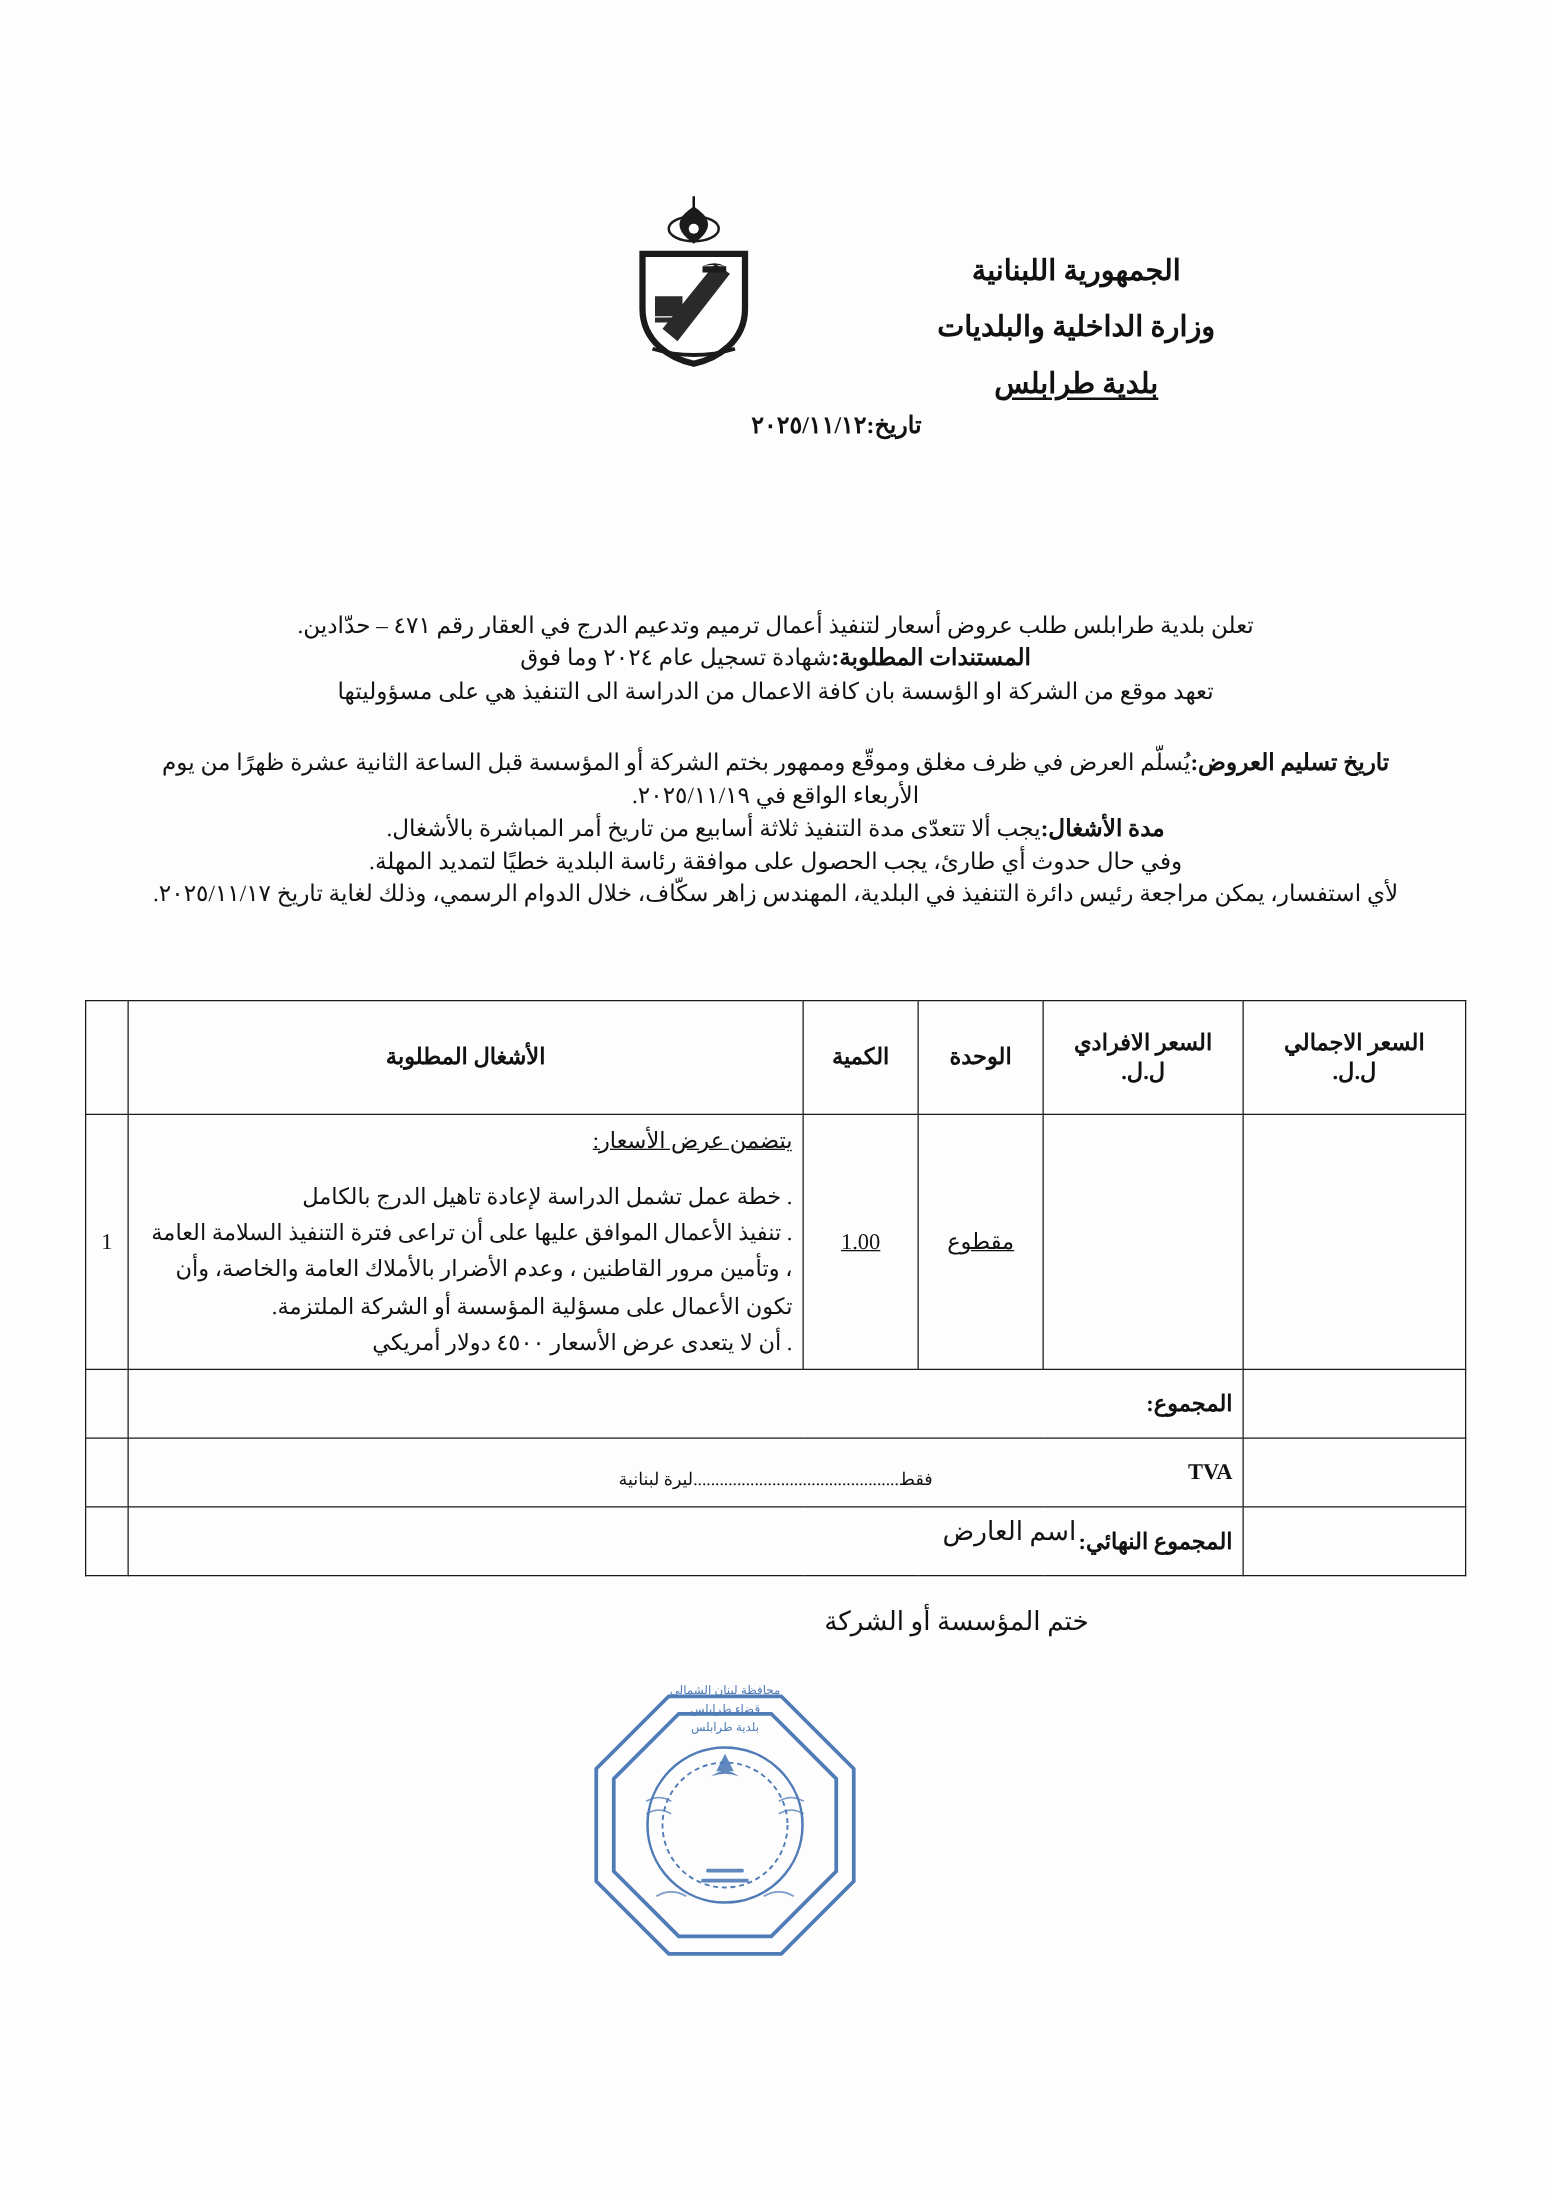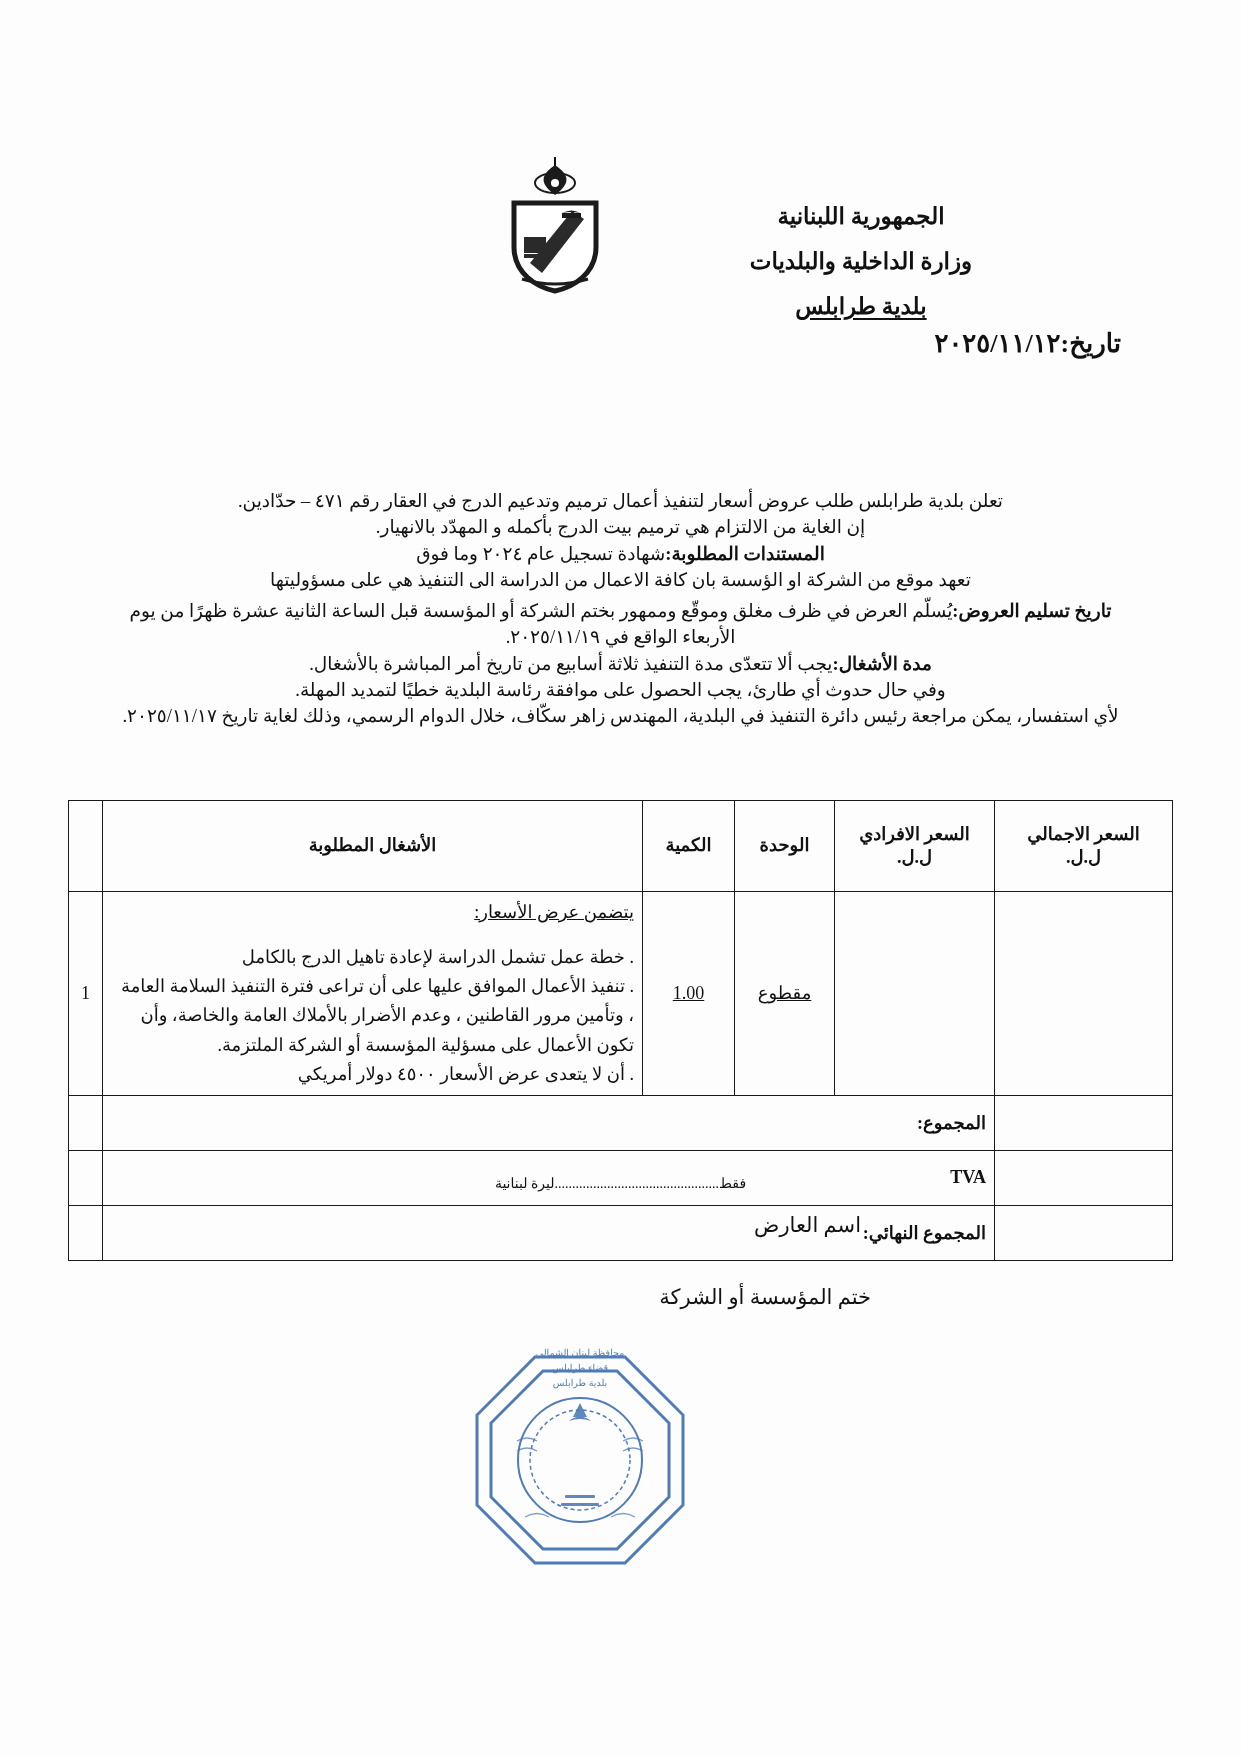"تاريخ:٢٠٢٥/١١/١٢" .header-date { font-size: 26px -> 19px; text-align: right -> left }
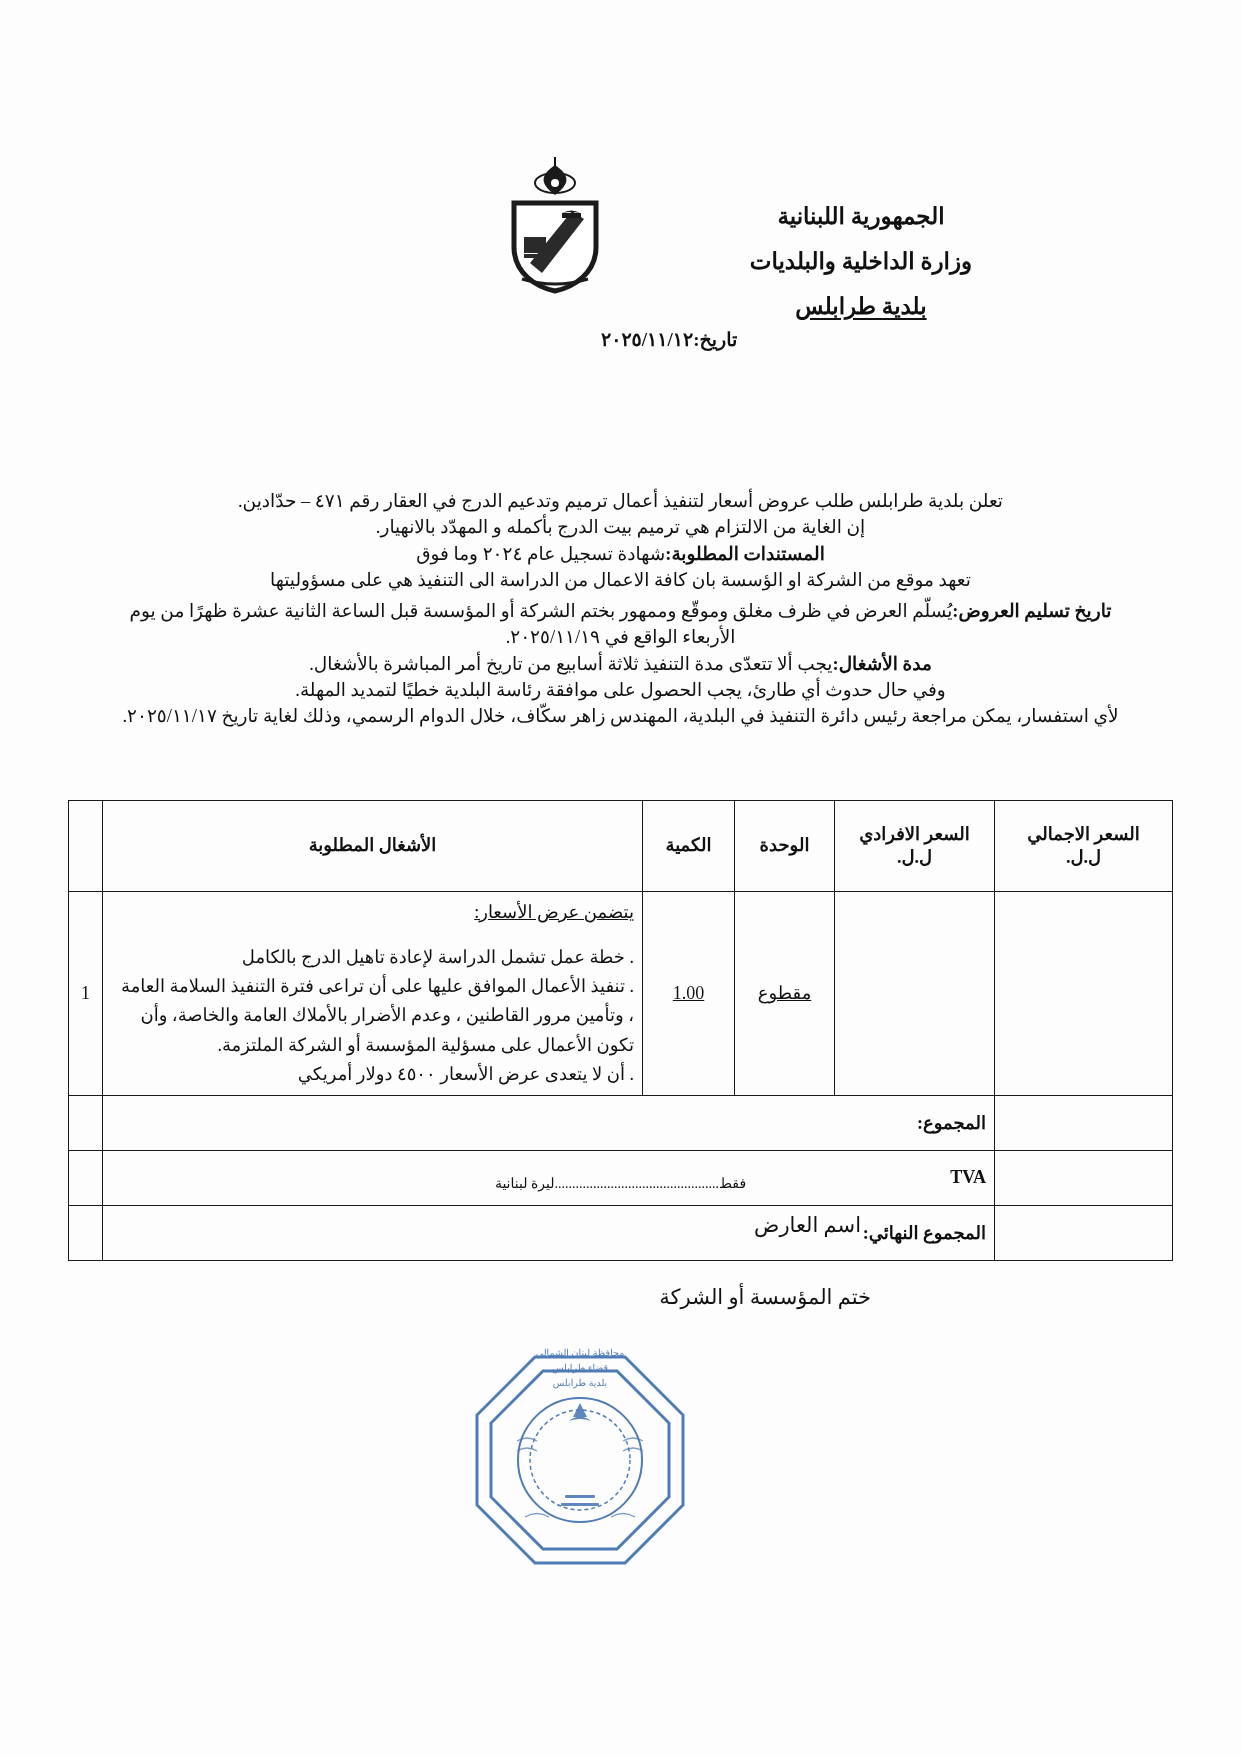"إن الغاية من الالتزام هي" div.para-line { html: <div>إن الغاية من الالتزام هي ترميم بيت الدرج بأكمله و المهدّد بالانهيار.</div> -> none }
